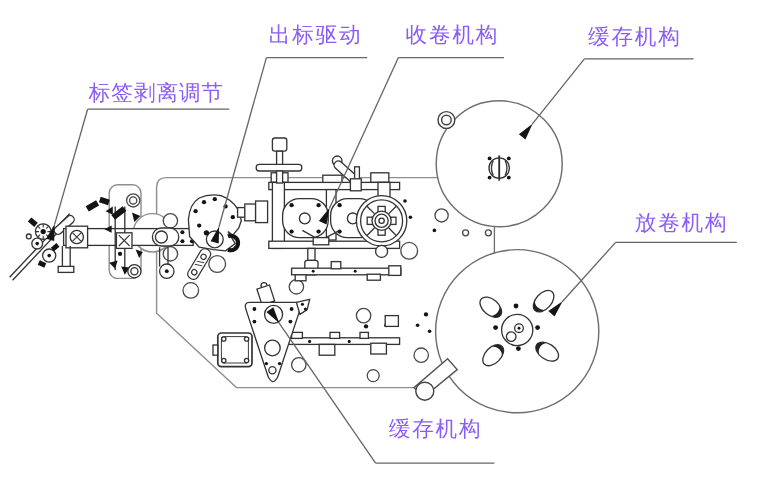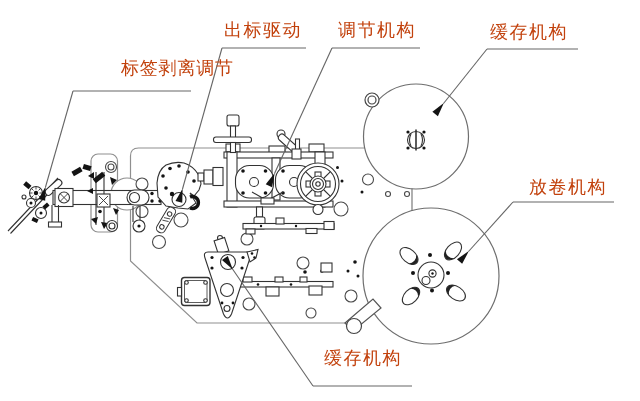"出标驱动" .callout { color: #c2410c -> #8b5cf6 }
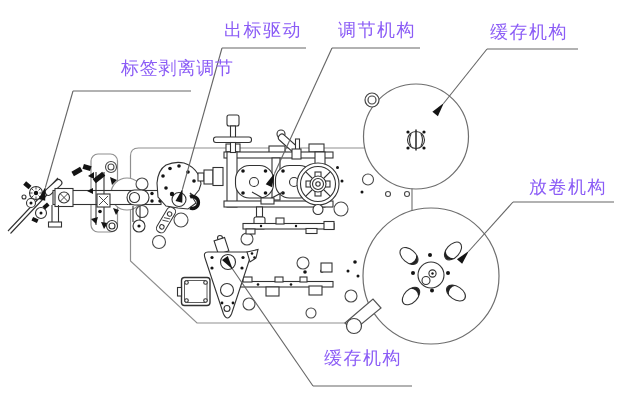"调节机构" div.callout { text: 调节 -> 收卷 }
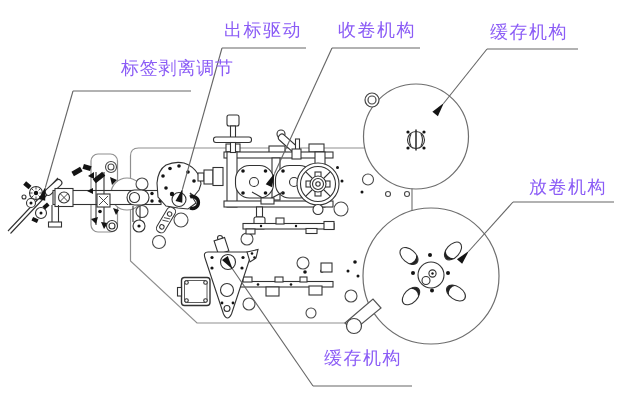"标签剥离调节" div.callout { margin-left: 47px -> none; top: 58px -> 68px }
